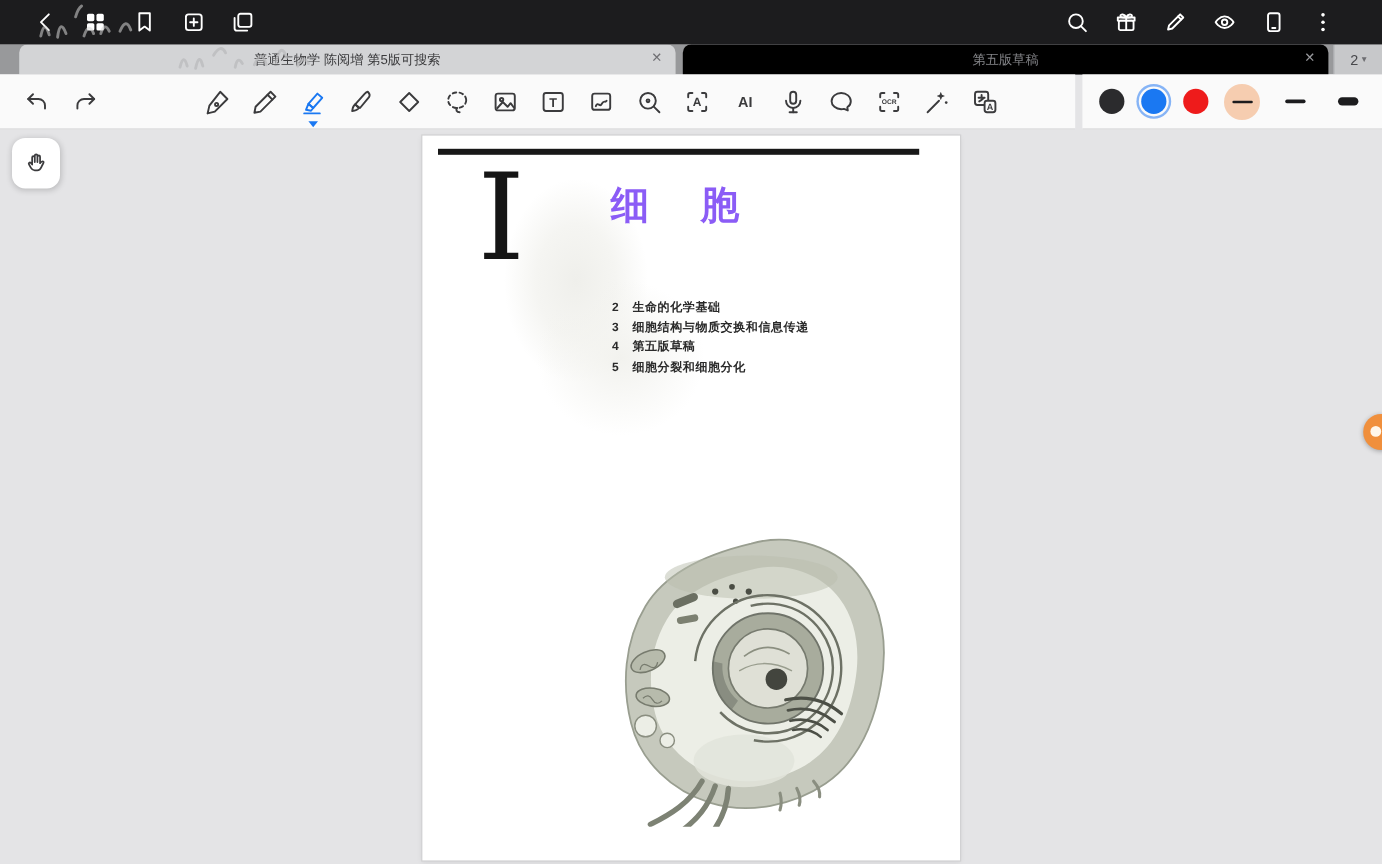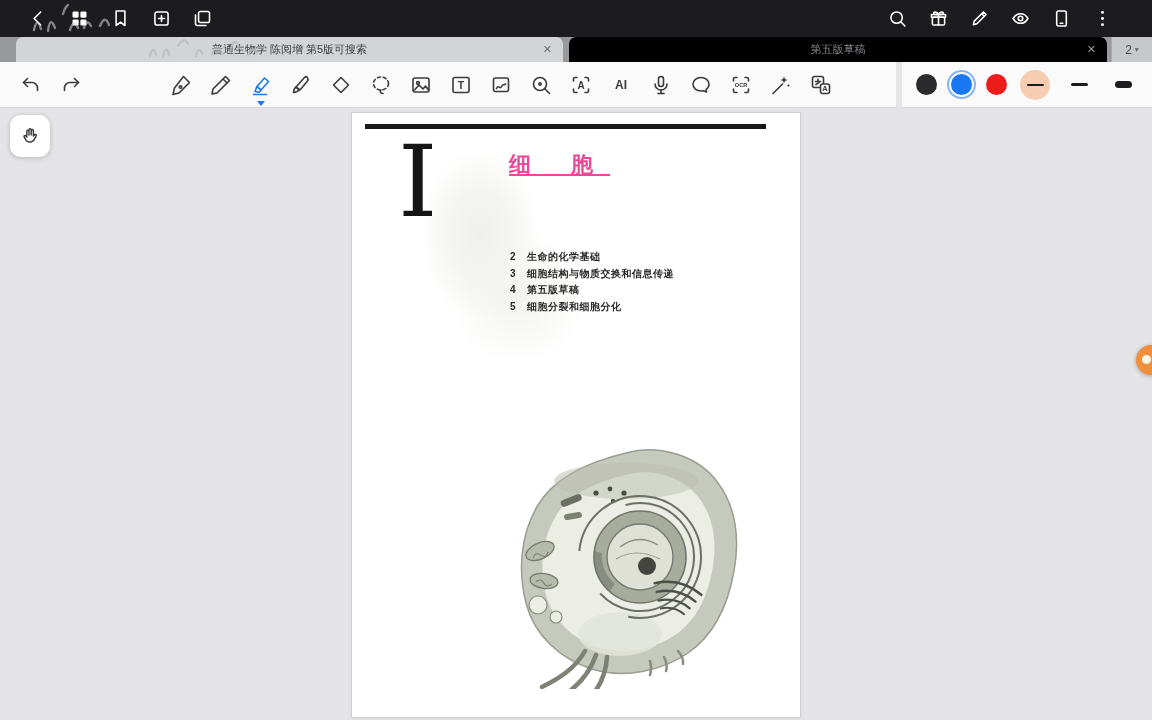"细 胞" .ptitle { color: #ec4899 -> #8b5cf6; font-size: 22px -> 32px; text-decoration: underline -> none }
